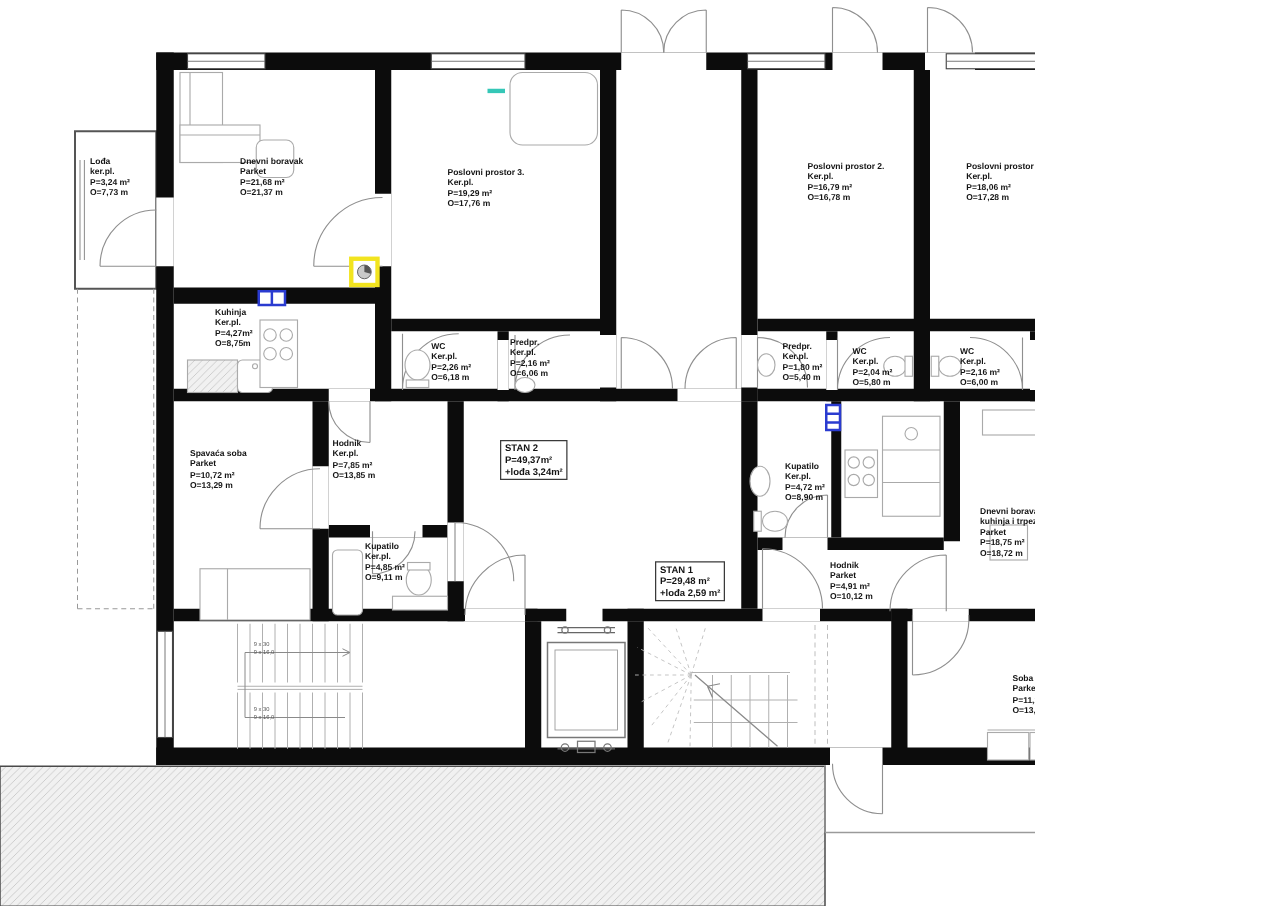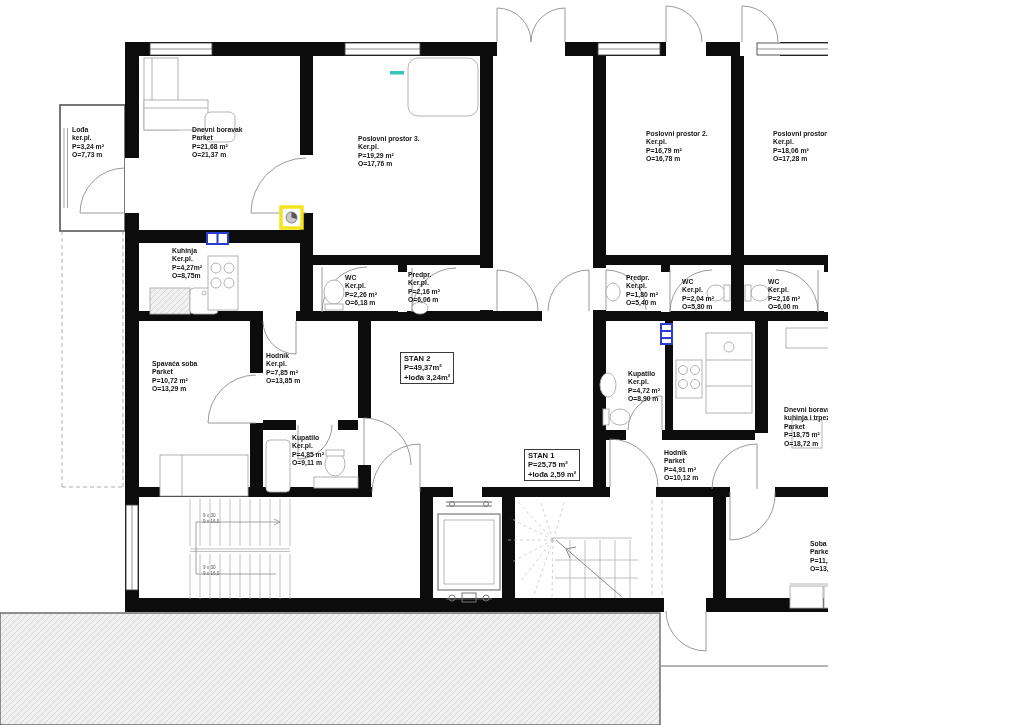"P=25,75 m²" div { text: 25,75 -> 29,48 }
